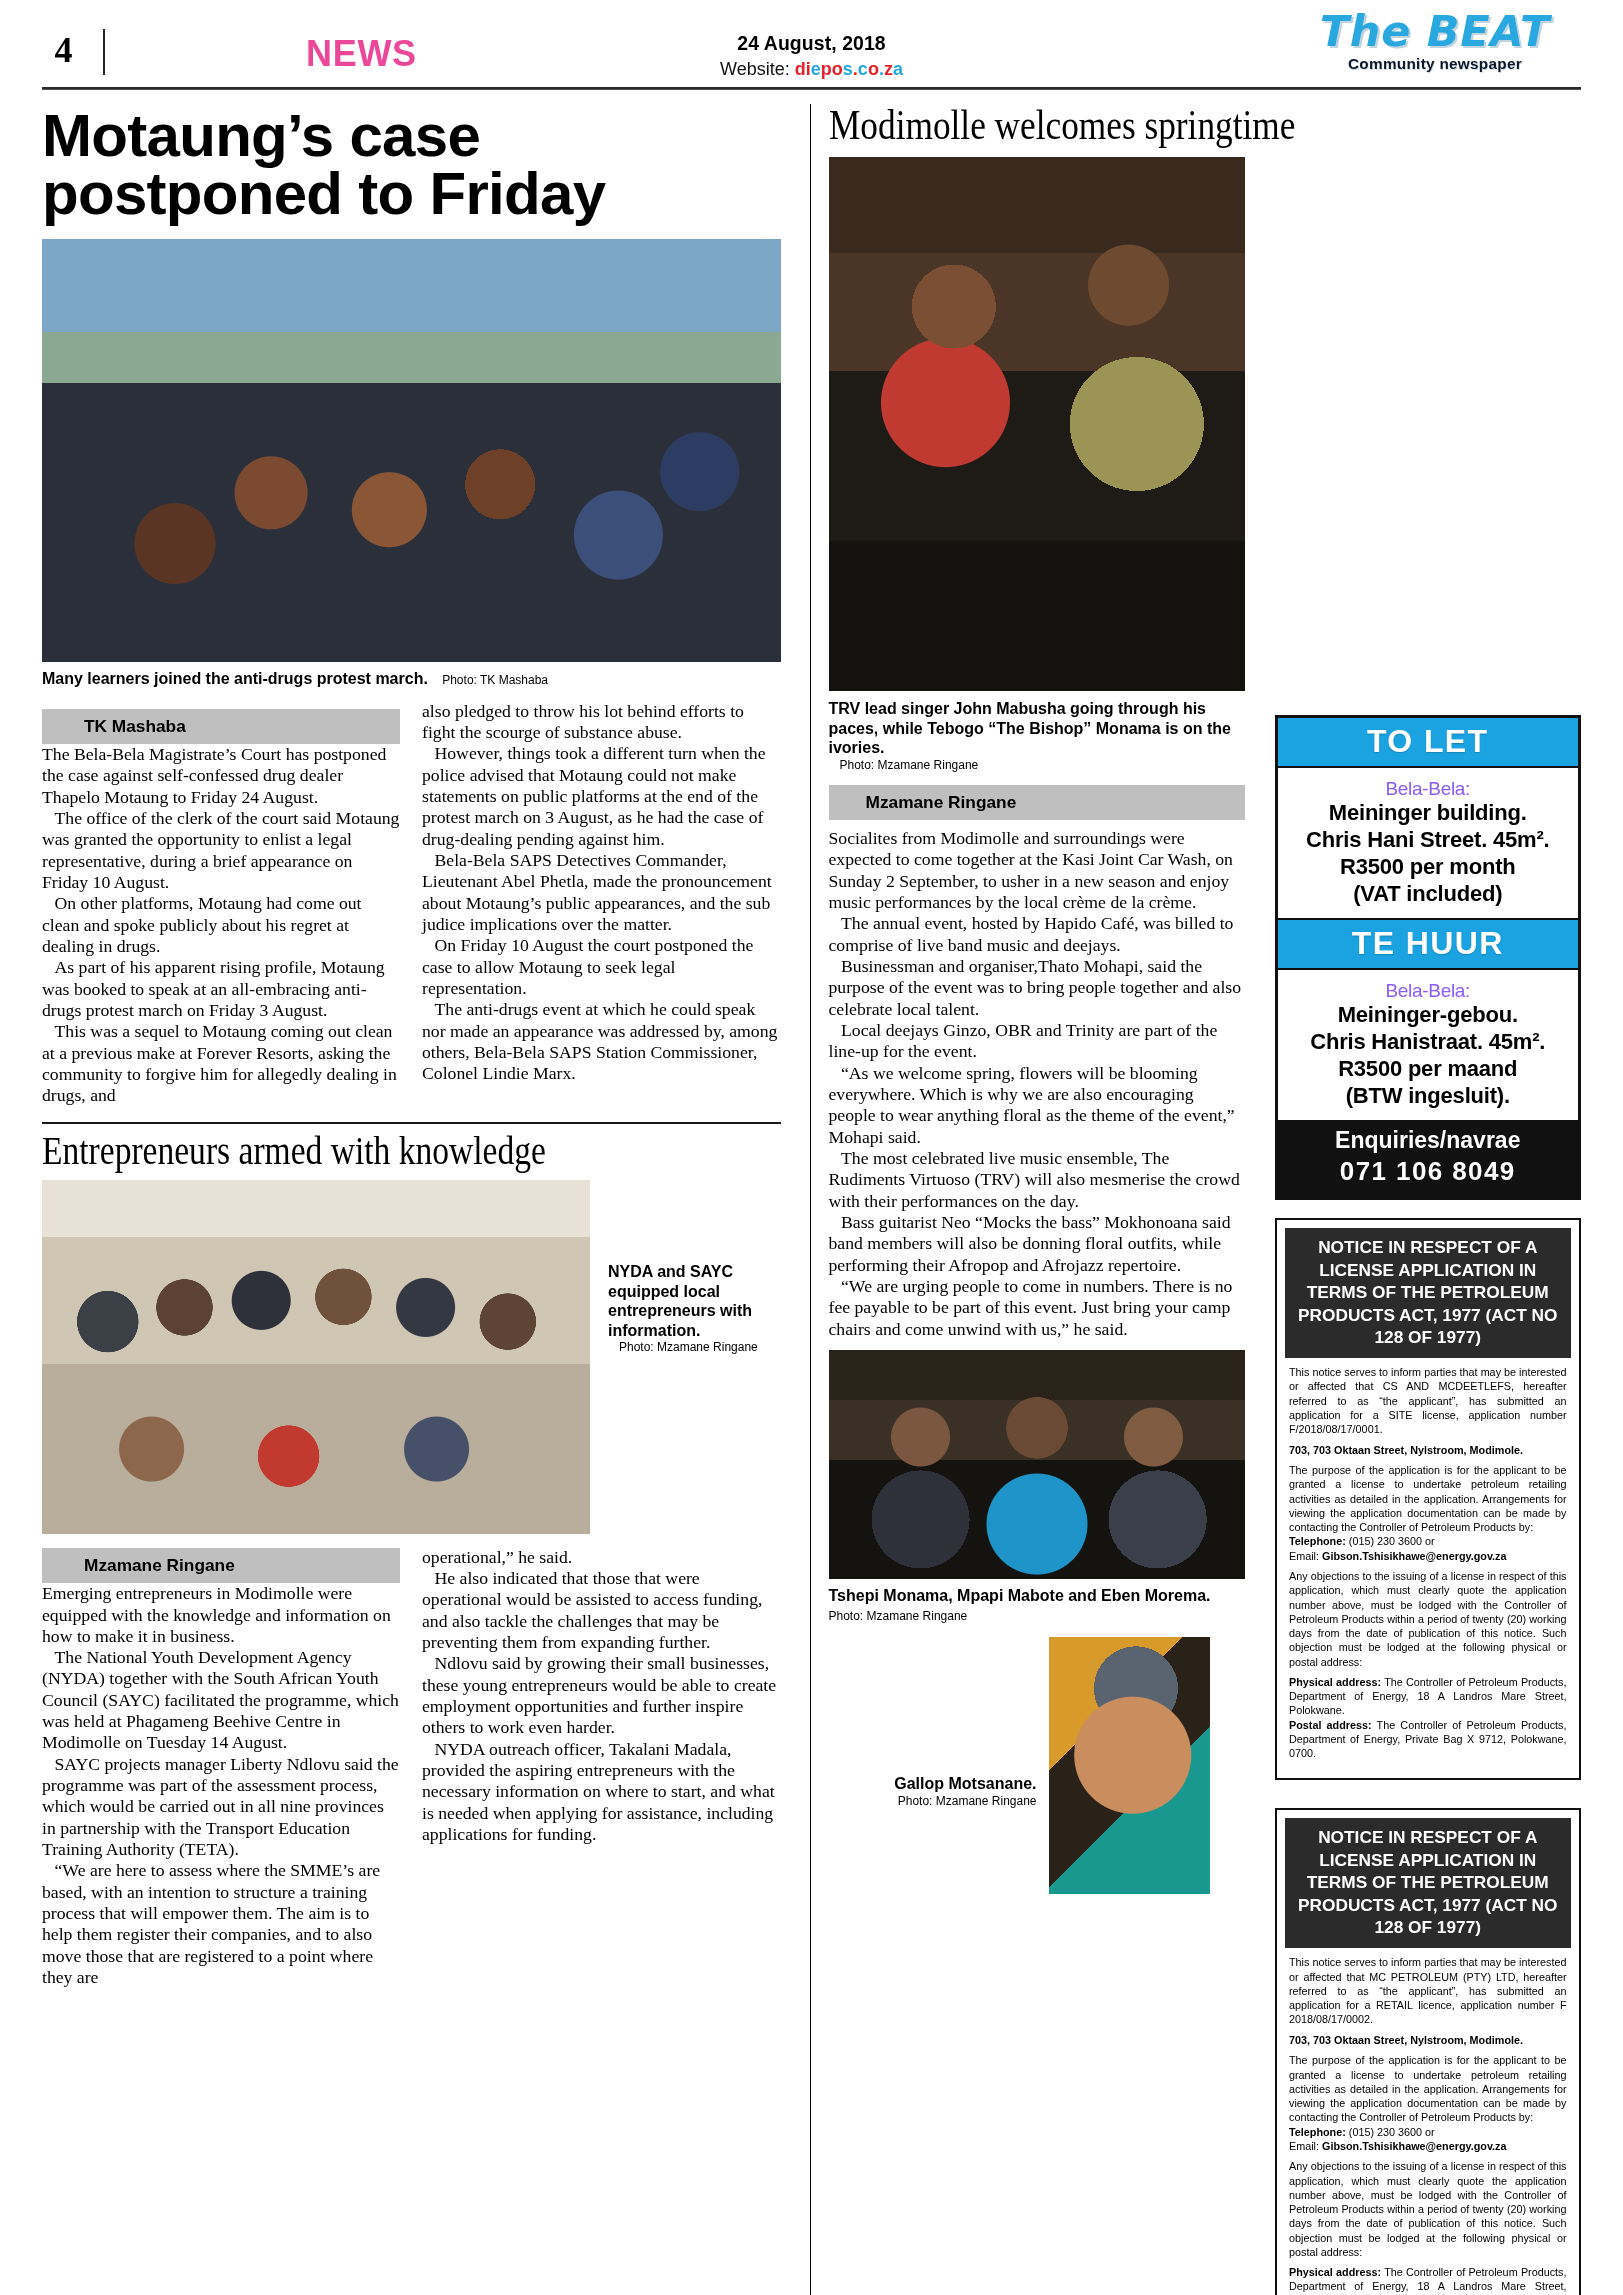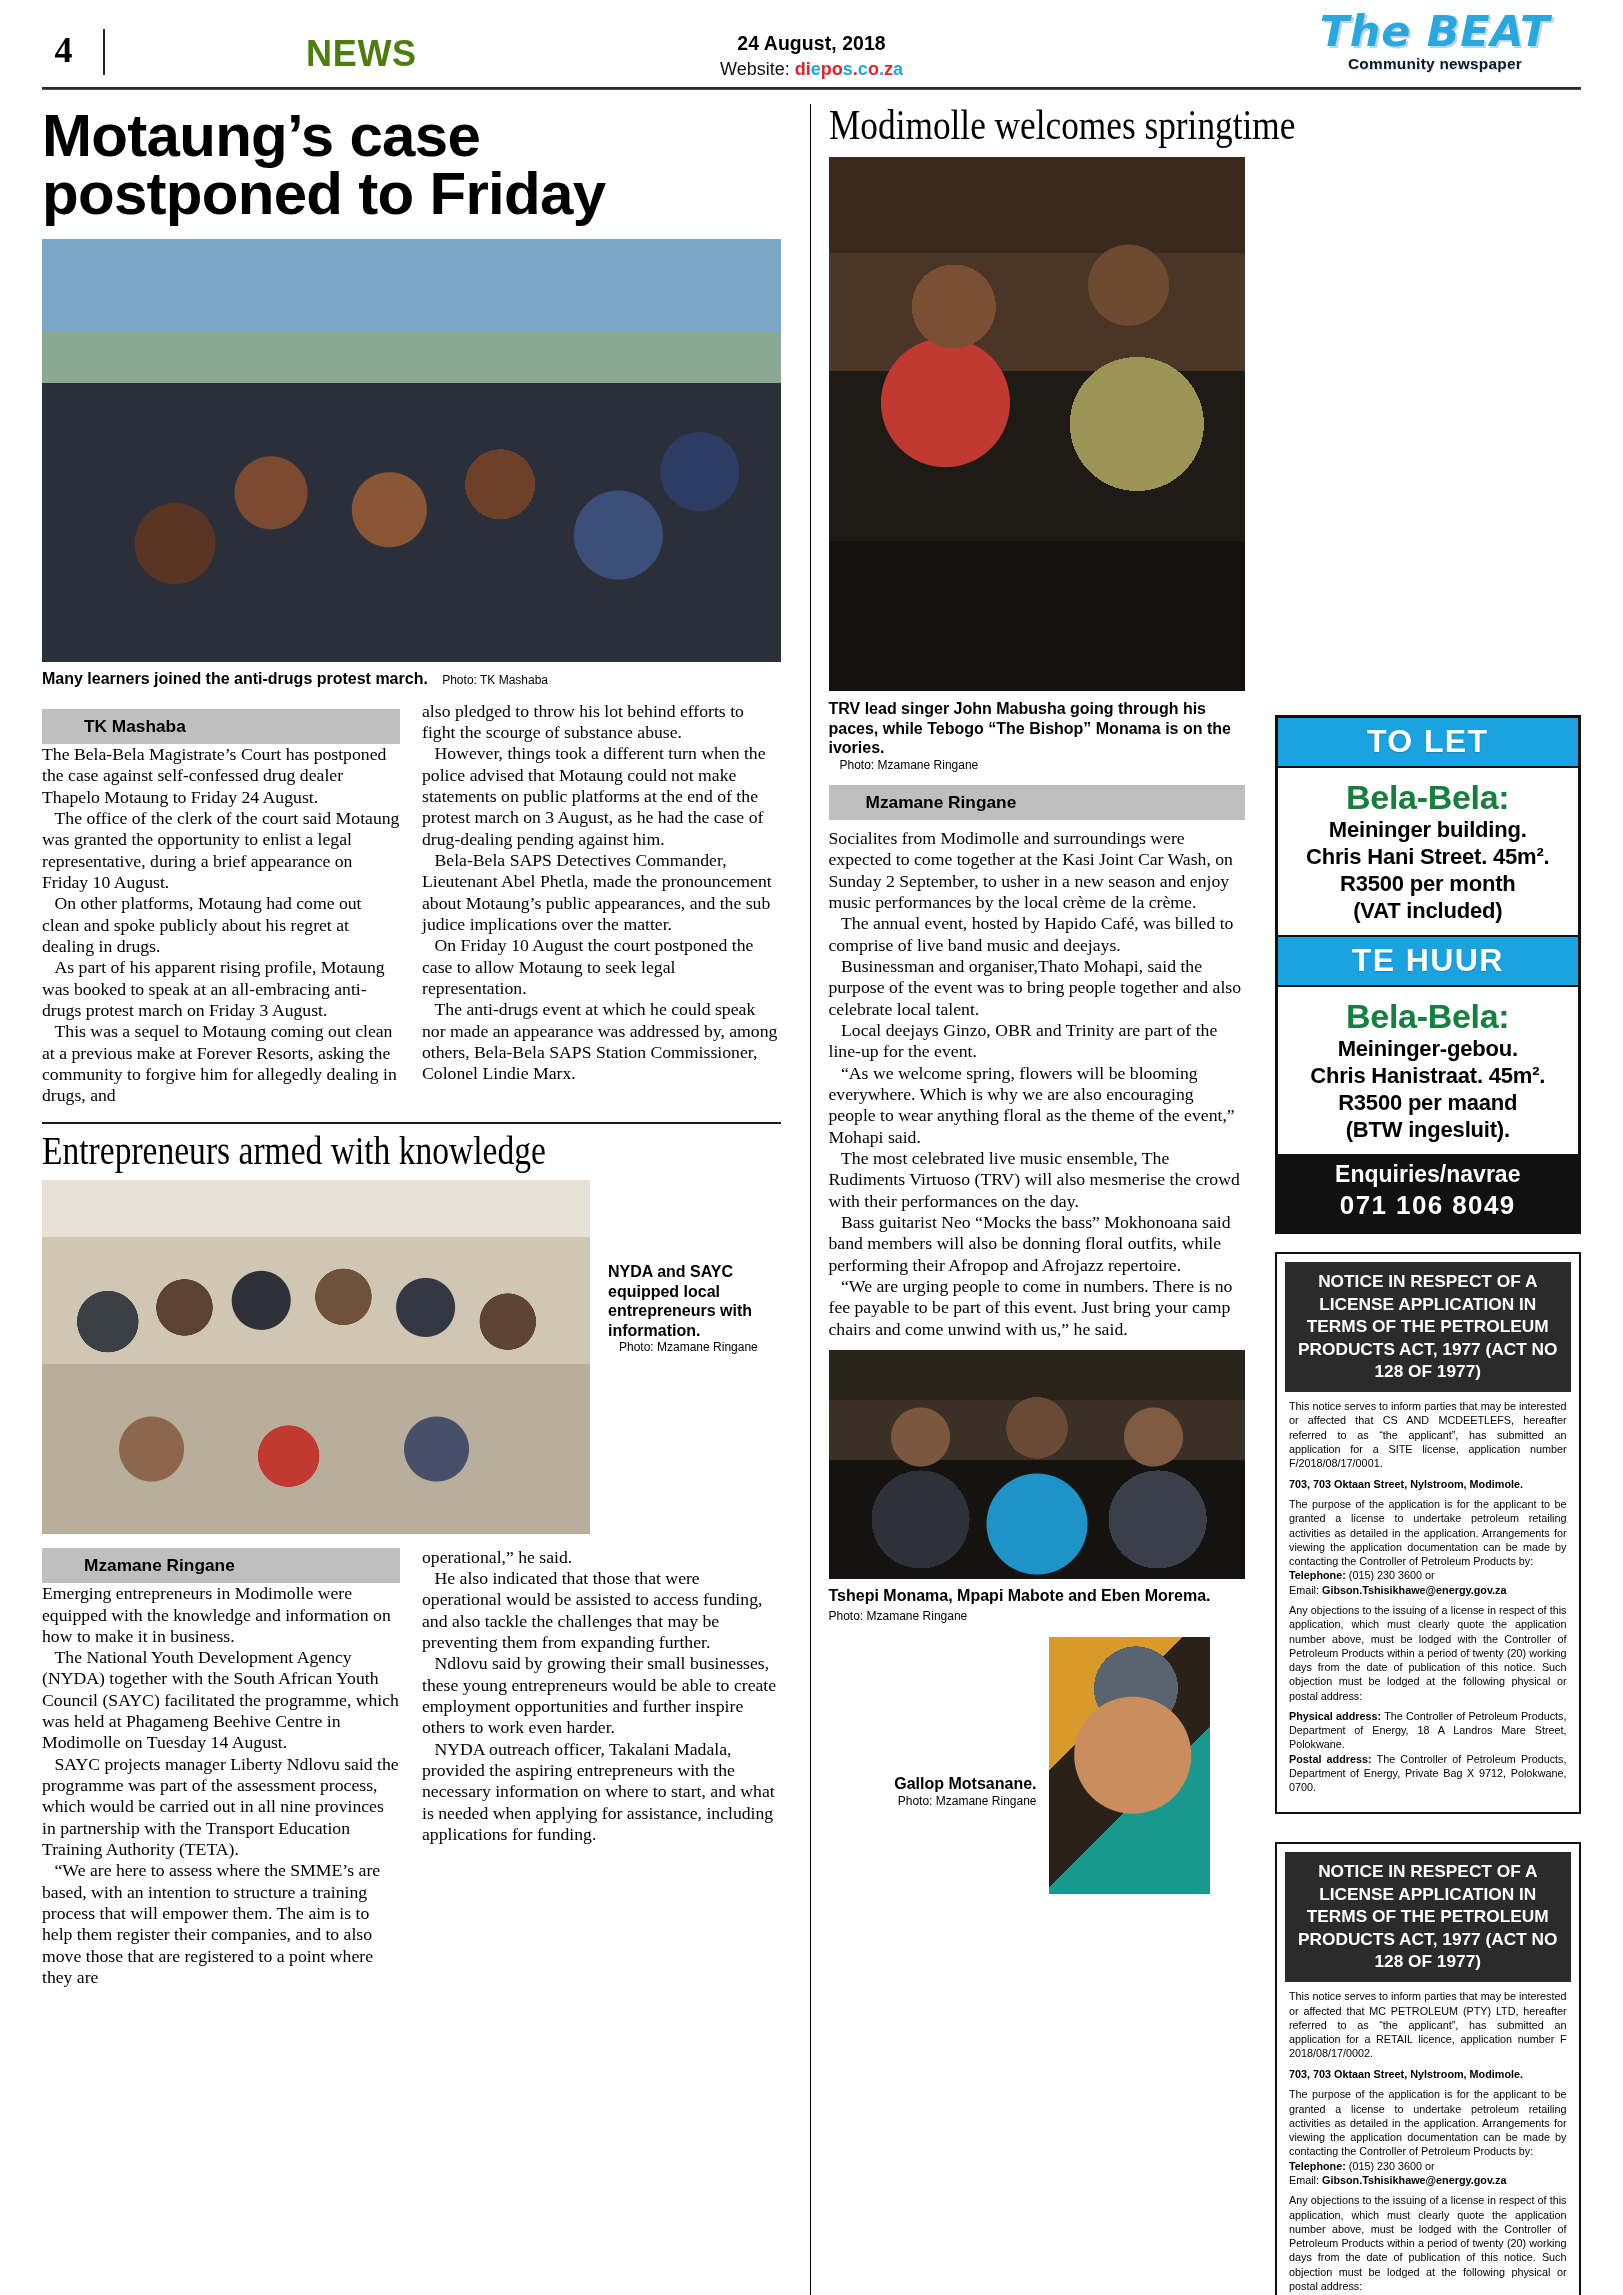"NEWS" .section-name { color: #4d7c0f -> #ec4899 }
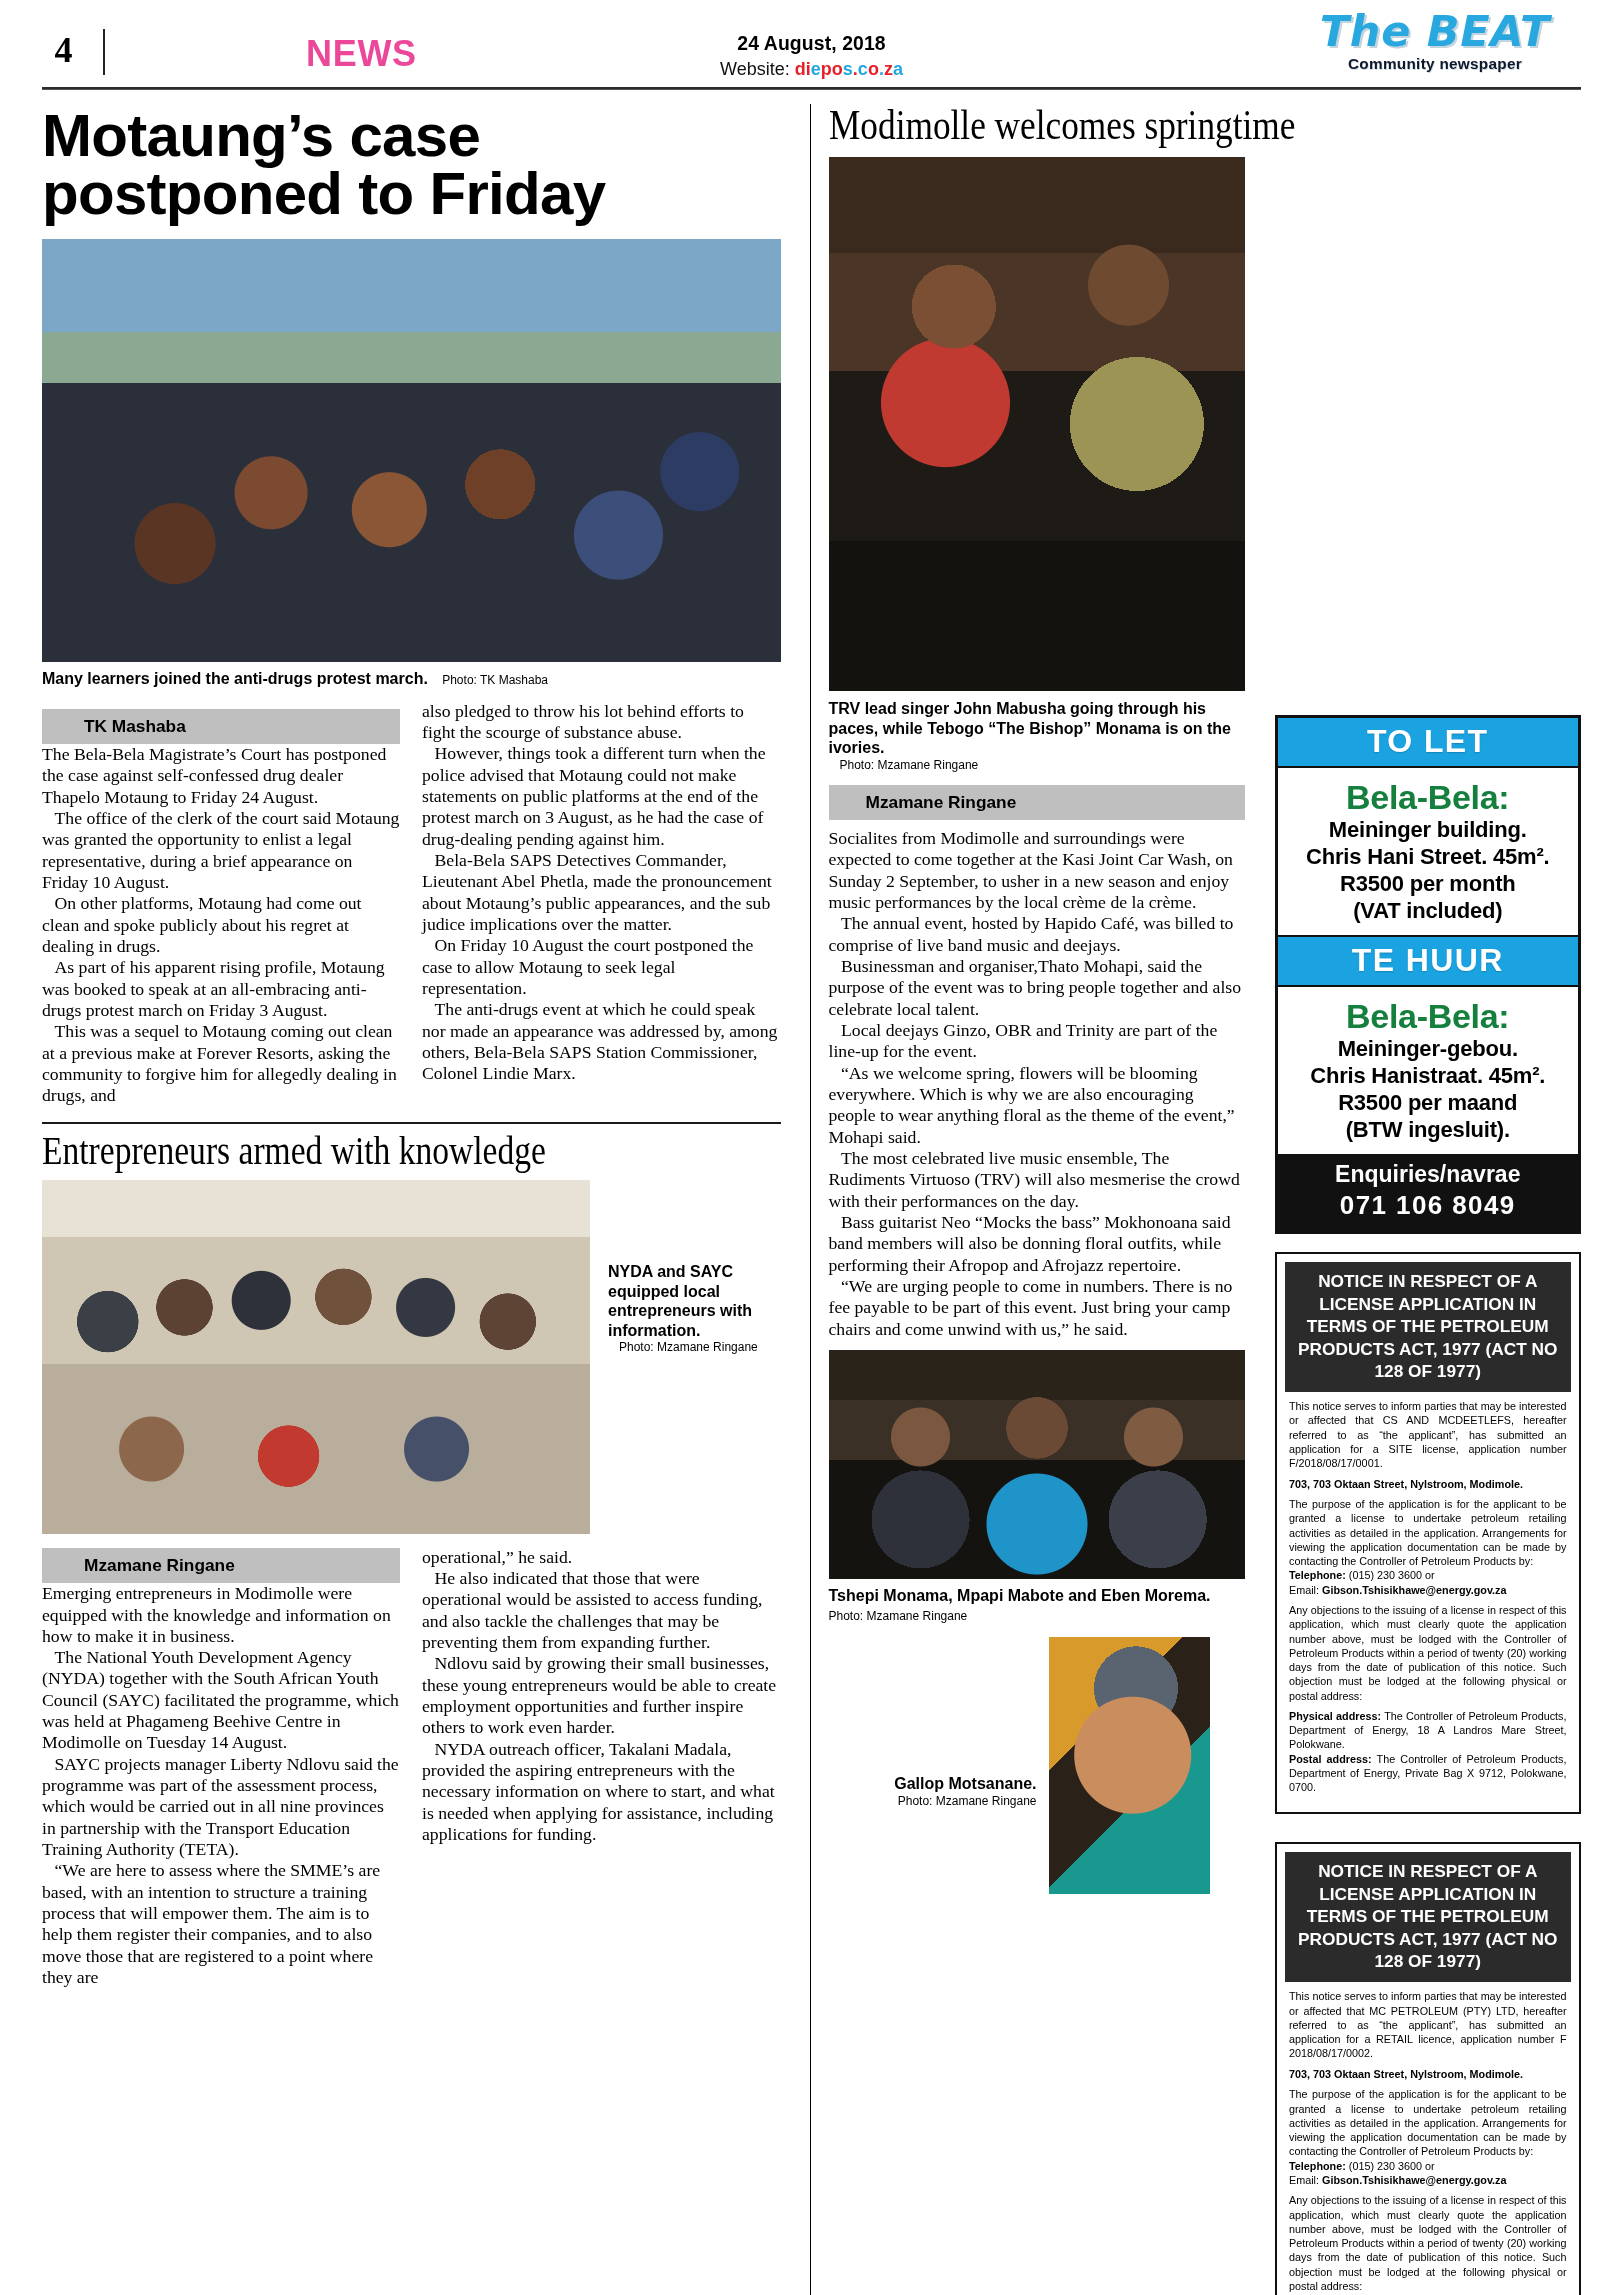"Bela-Bela:" .ad-town { color: #15803d -> #8b5cf6; font-size: 34px -> 19px; font-weight: bold -> normal }
